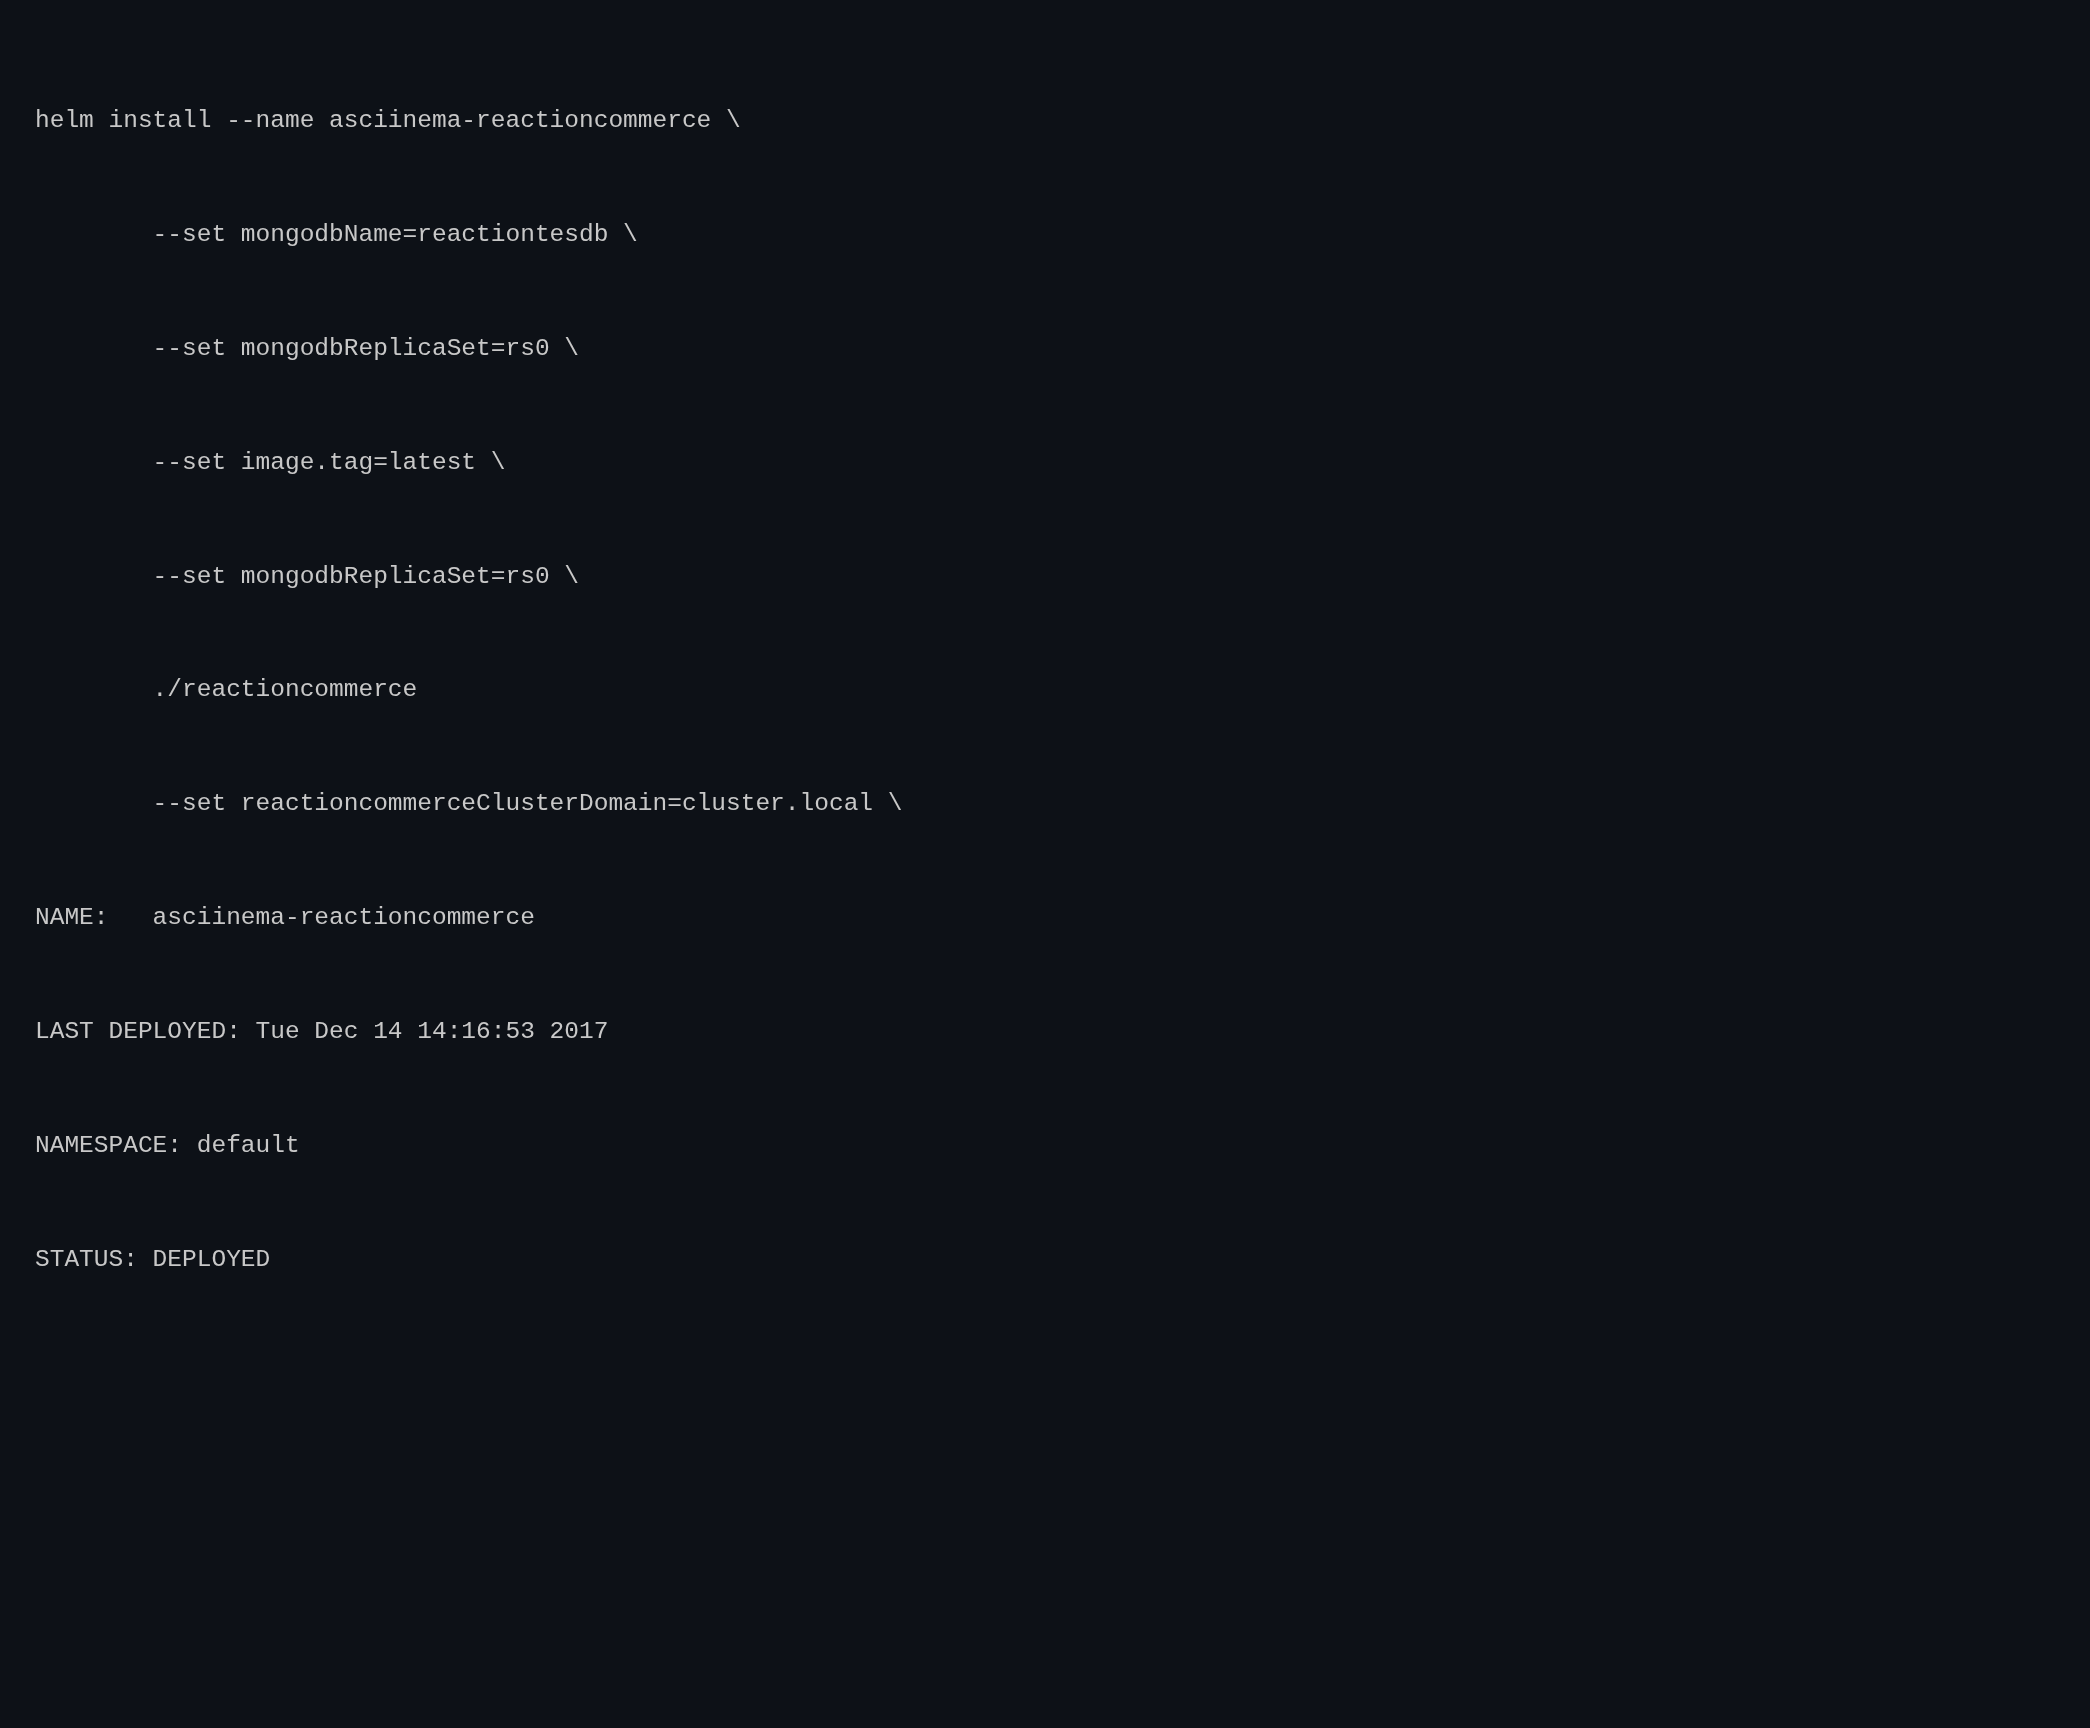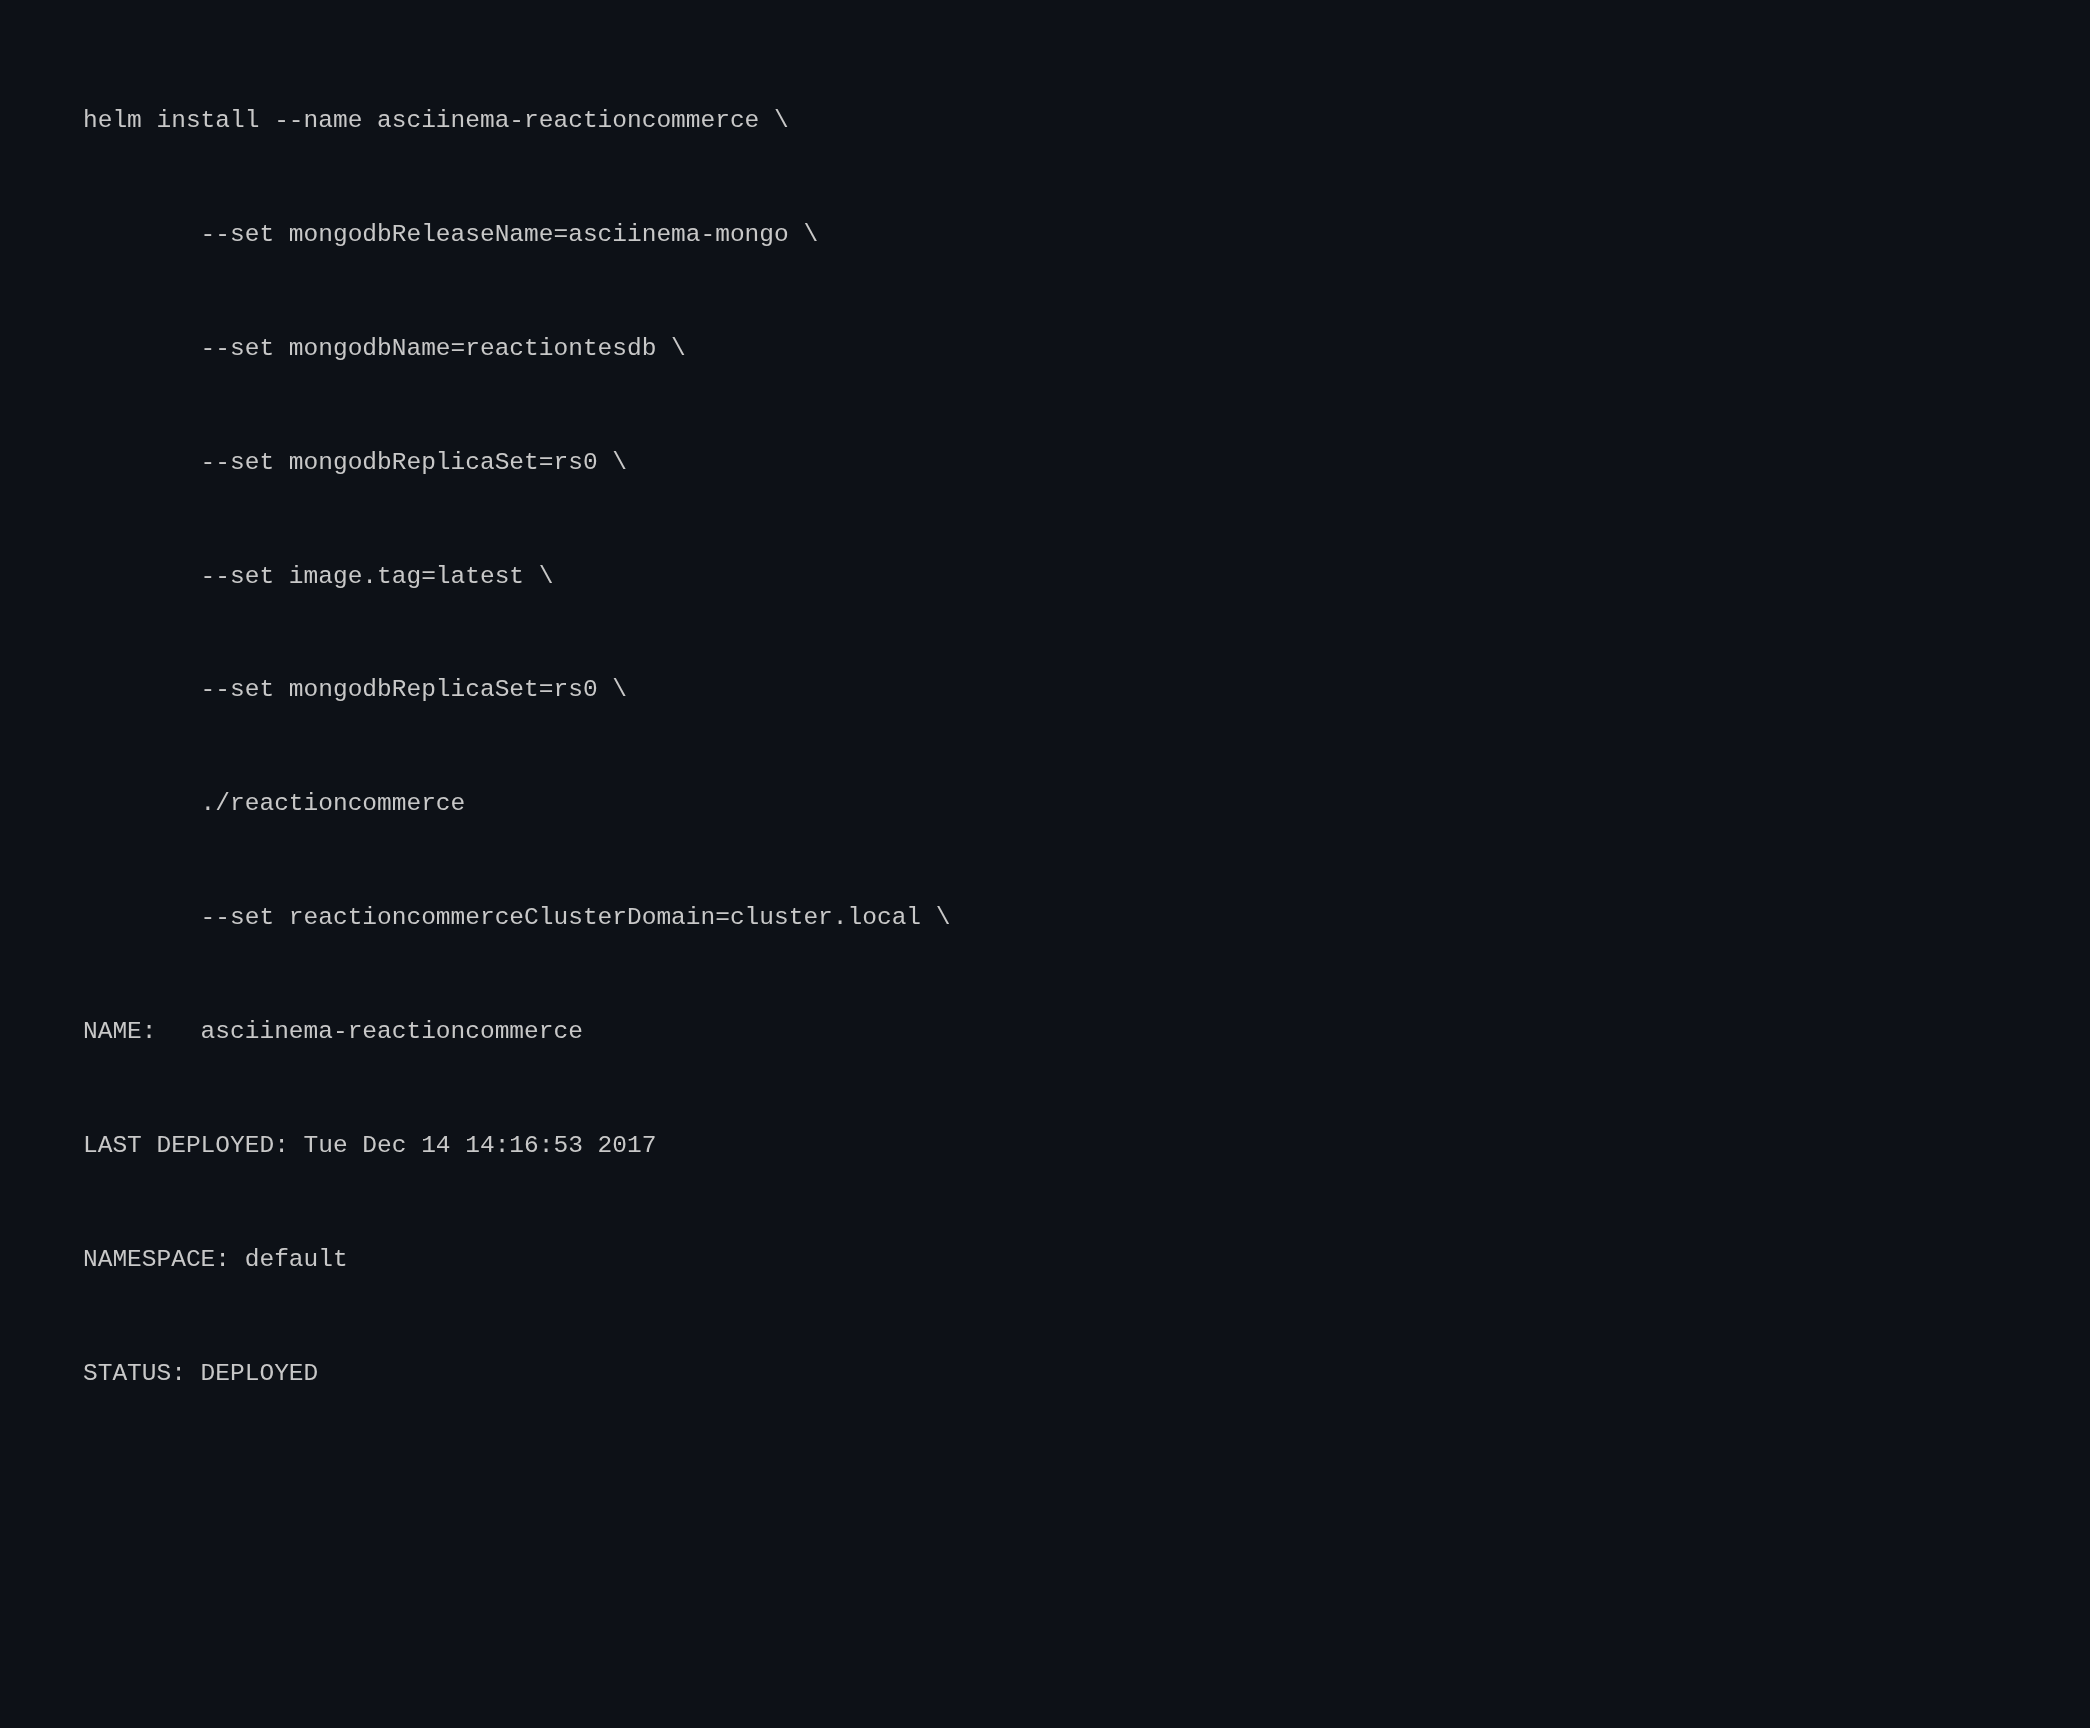"helm install --name" .line { margin-left: 48px -> none }
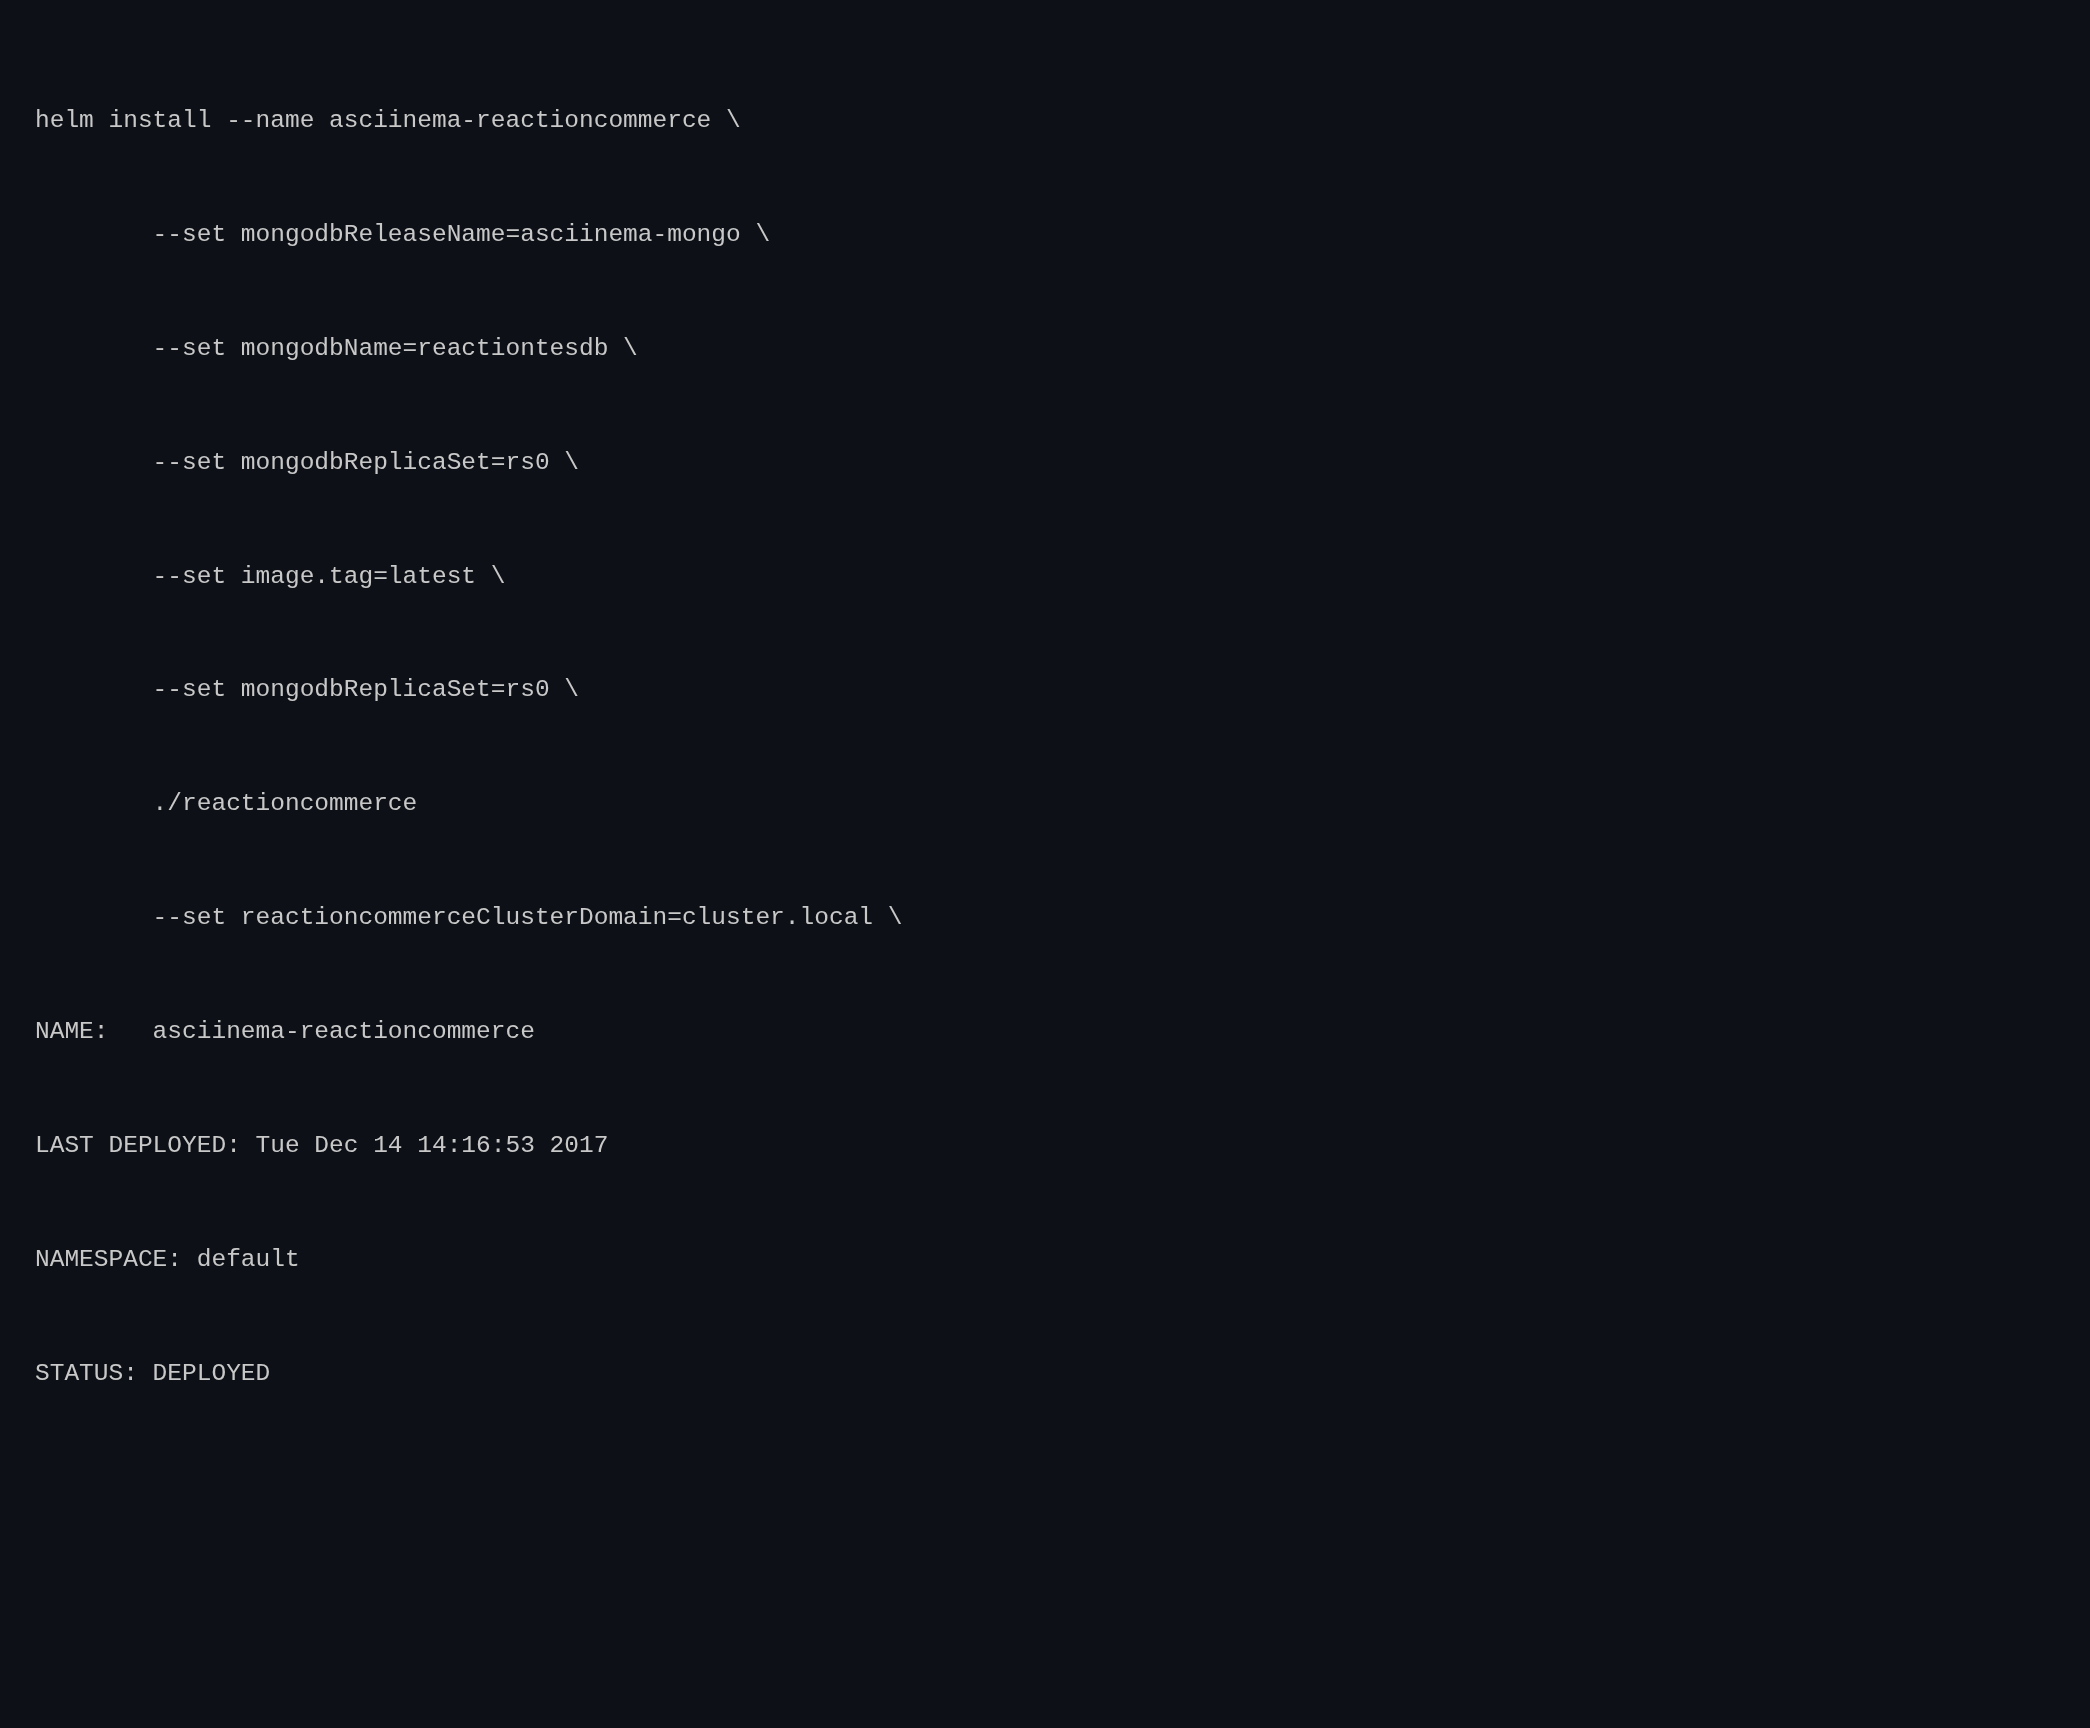"--set mongodbReleaseName=asciinema-mongo" span.line { html: <span> --set mongodbReleaseName=asciinema-mongo \</span> -> none }
